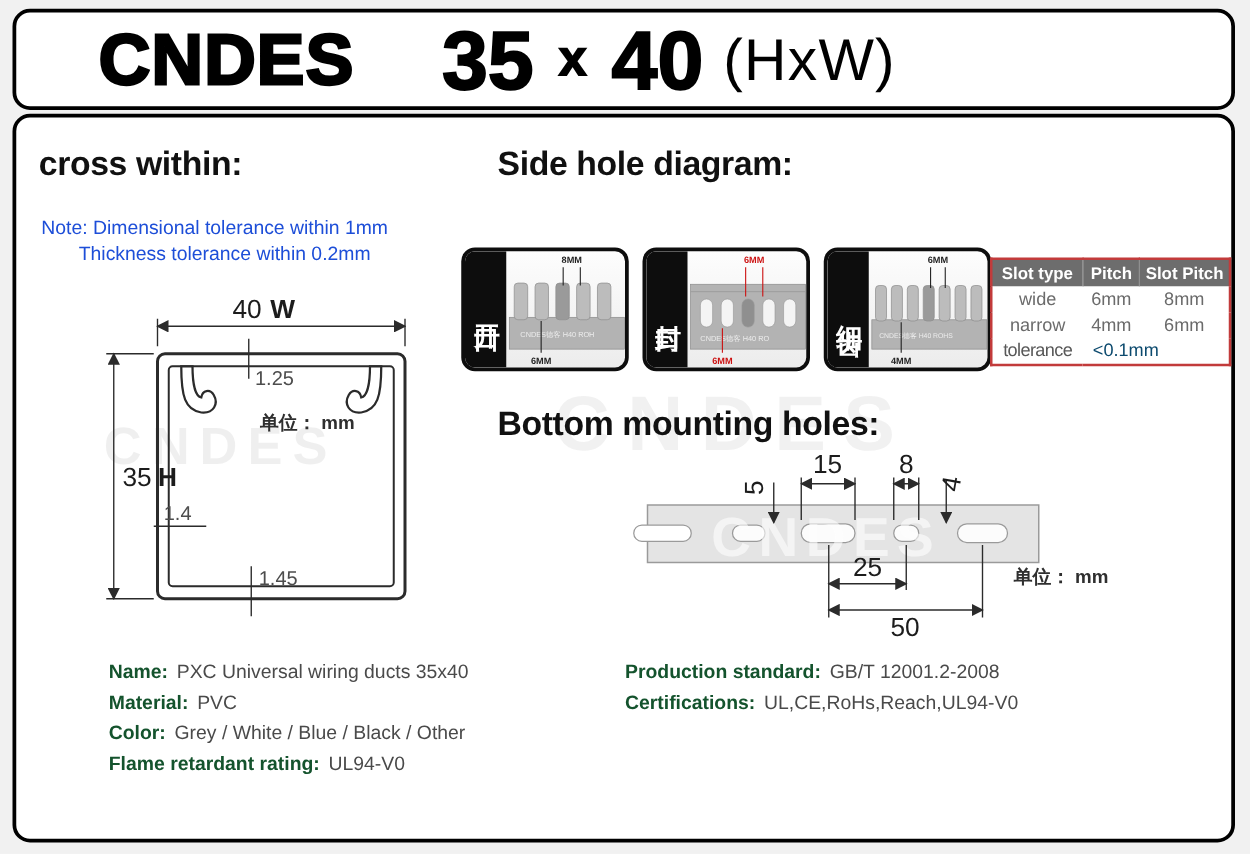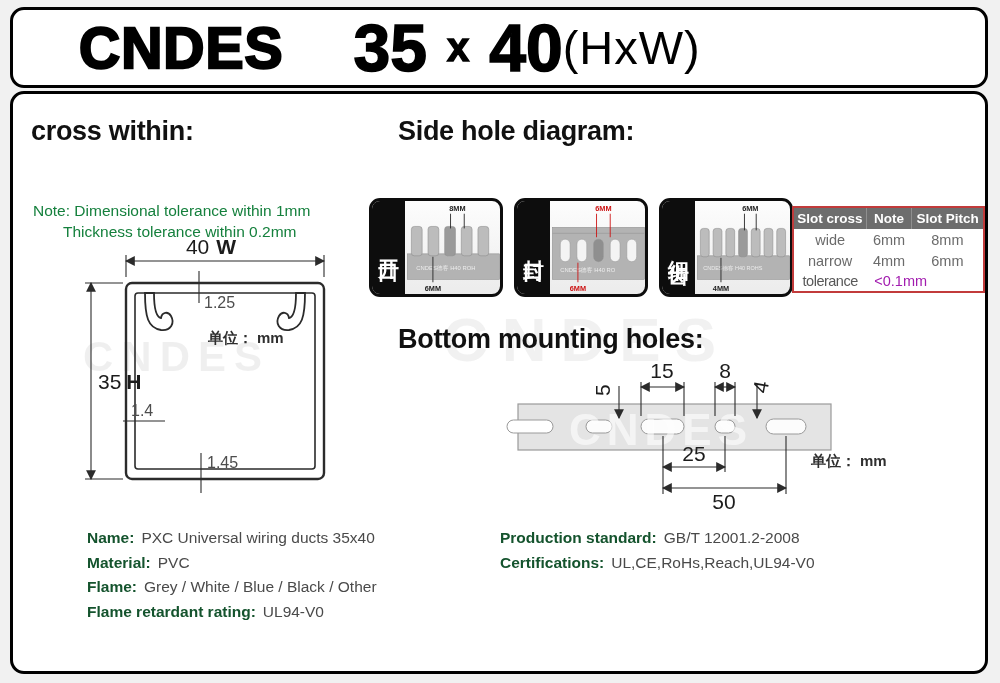"(HxW)" .suffix { margin-left: none -> 16px }
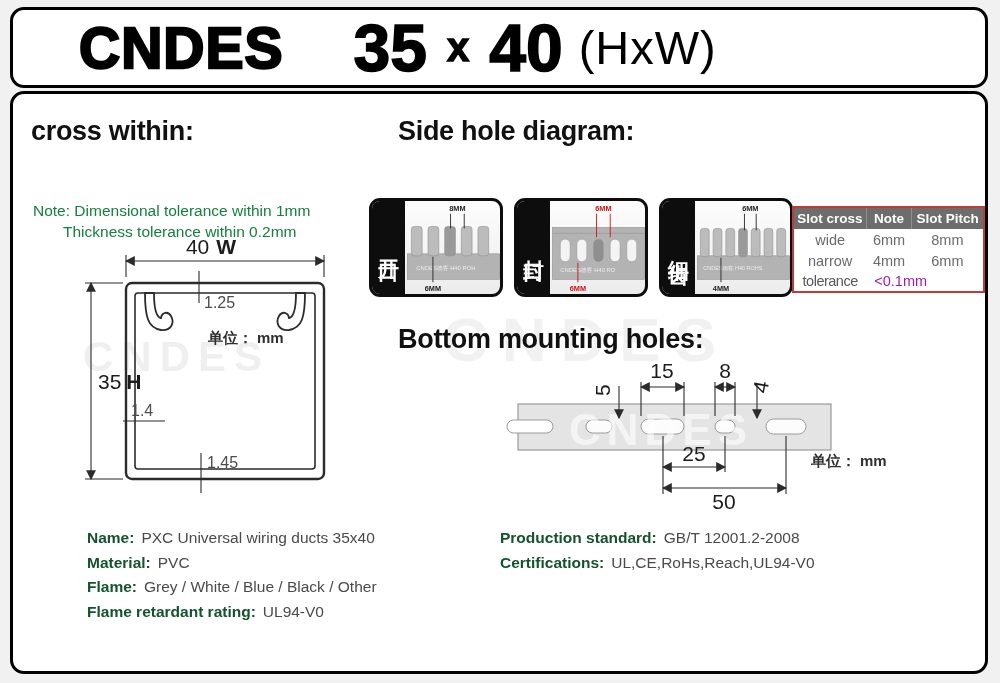"Note: Dimensional tolerance within 1mm" .note { color: #15803d -> #1d4ed8; margin-top: 28px -> none }
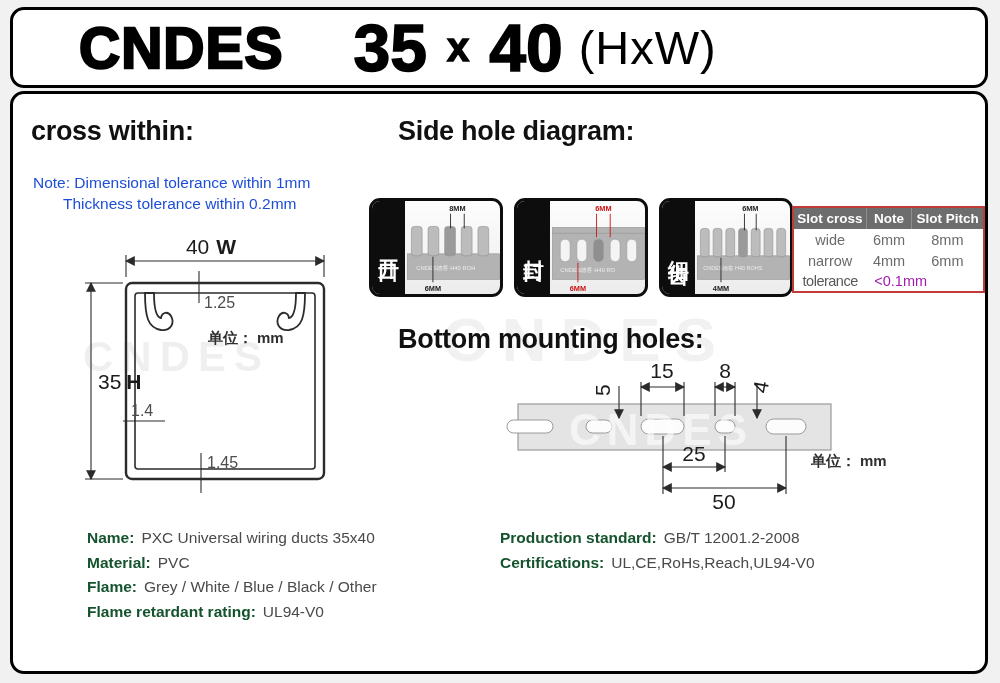"Slot cross" th.c1 { text: cross -> type }
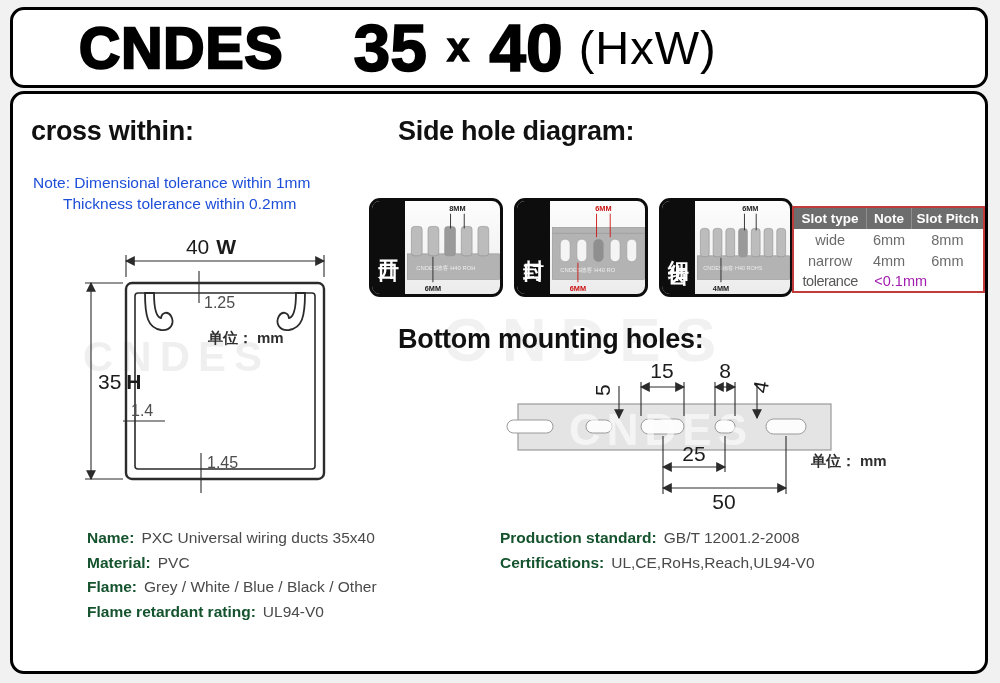"Note" th.c2 { text: Note -> Pitch }
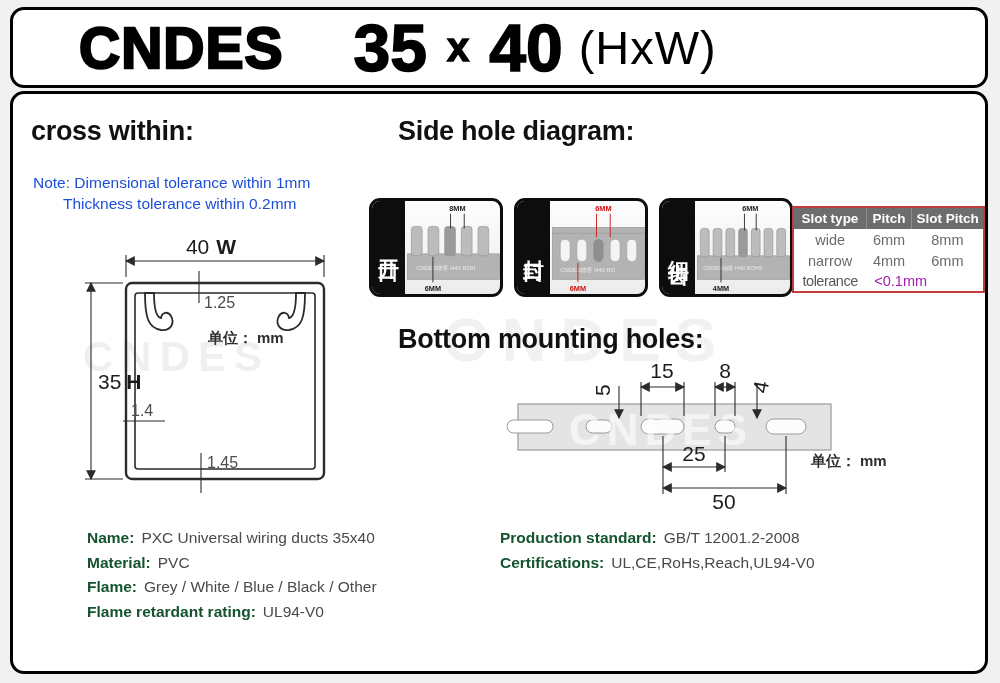"<0.1mm" .slot-table .tol-val { color: #a21caf -> #0c4a6e }
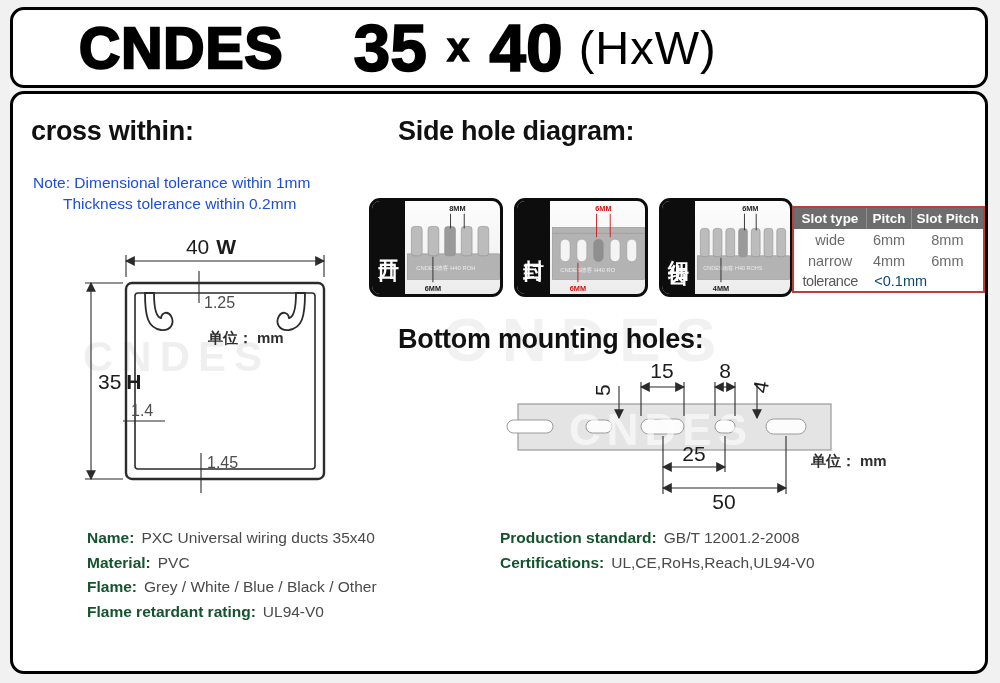"Flame:" span.spec-label { text: Flame -> Color }
